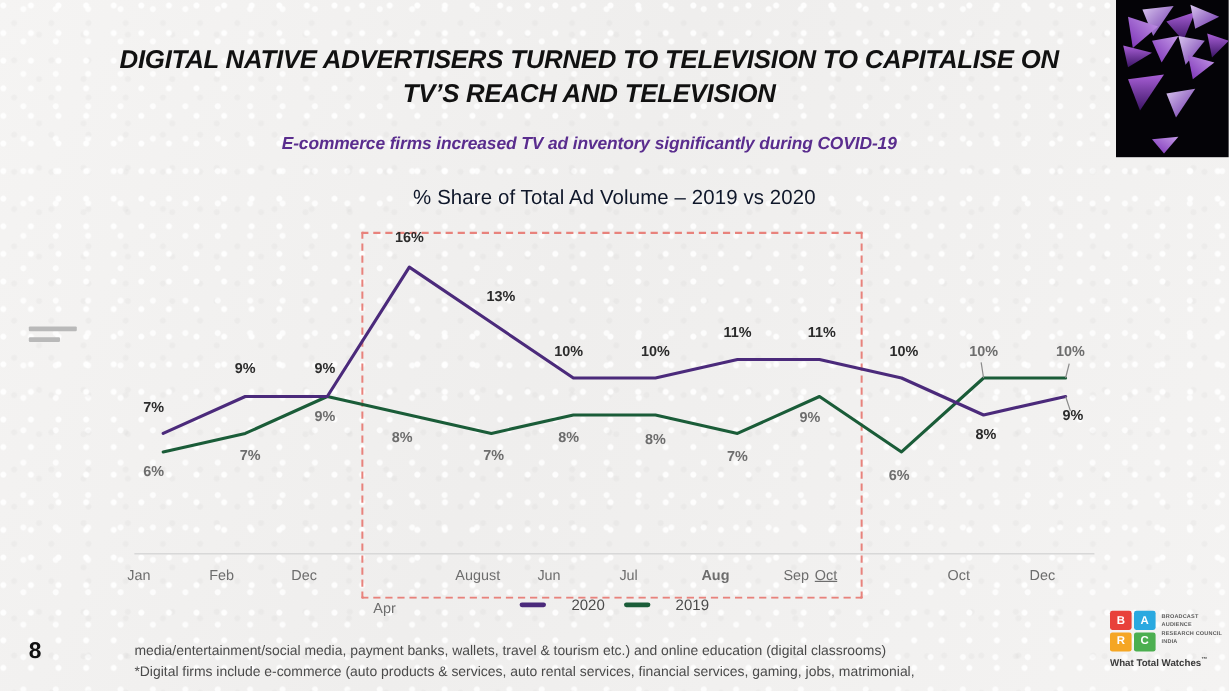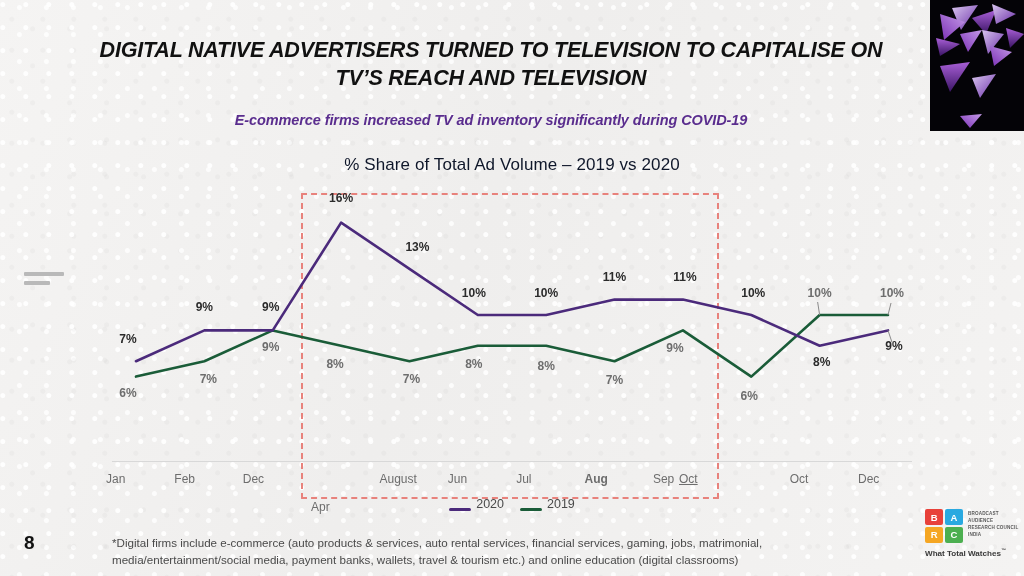"2020" #legend .item { align-items: flex-end -> center; gap: 5px -> 21px }
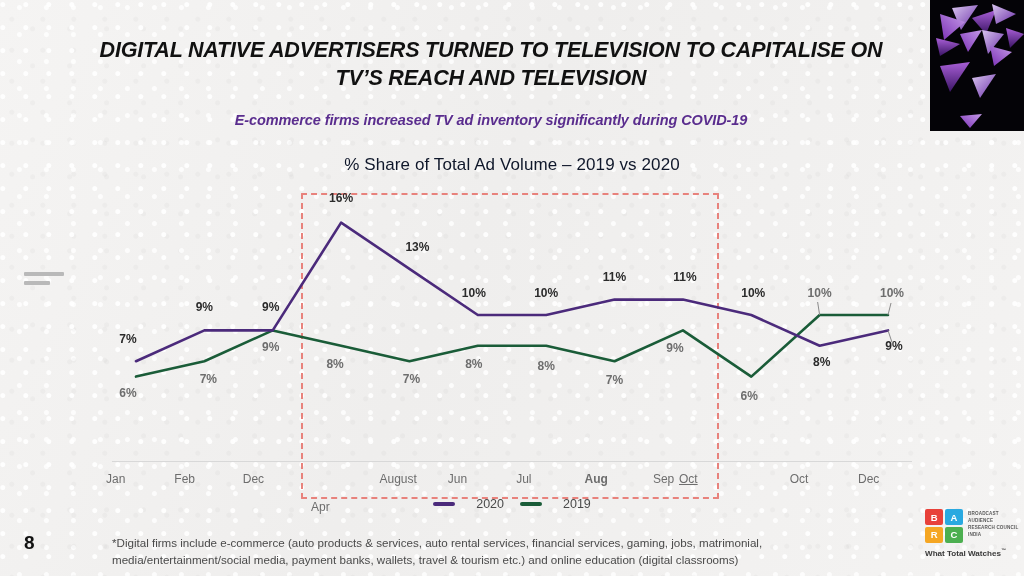"*Digital firms include e-commerce (auto" div { order: before "media/entertainment/social media," -> after "media/entertainment/social media," }
